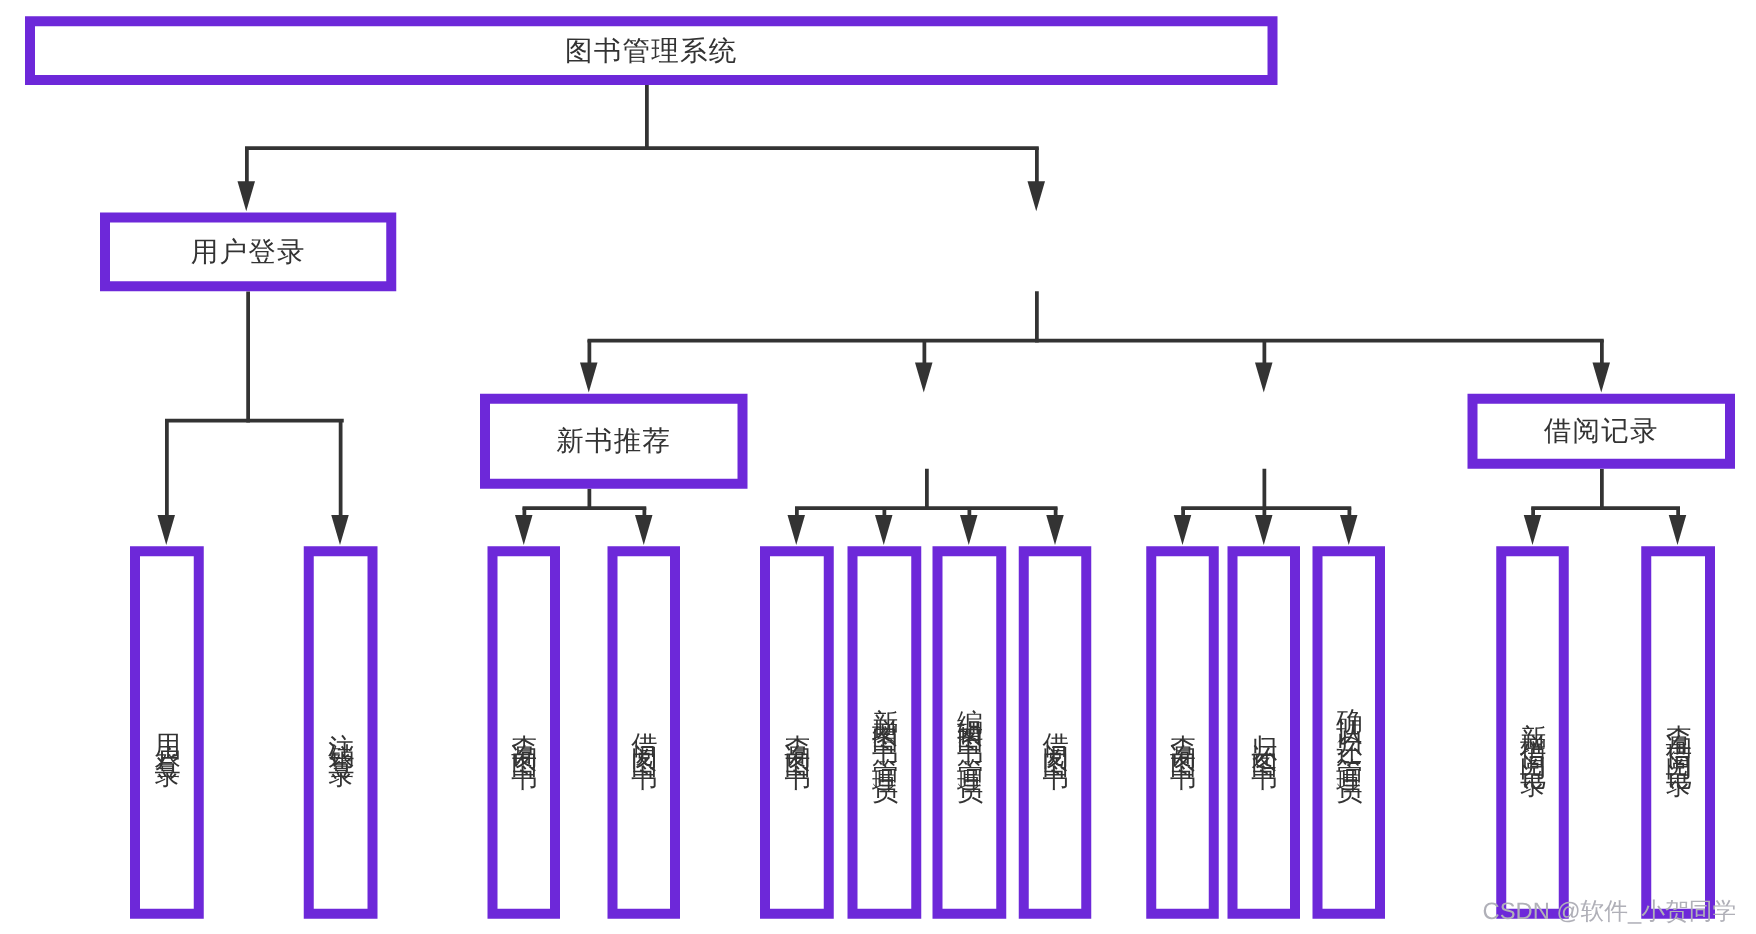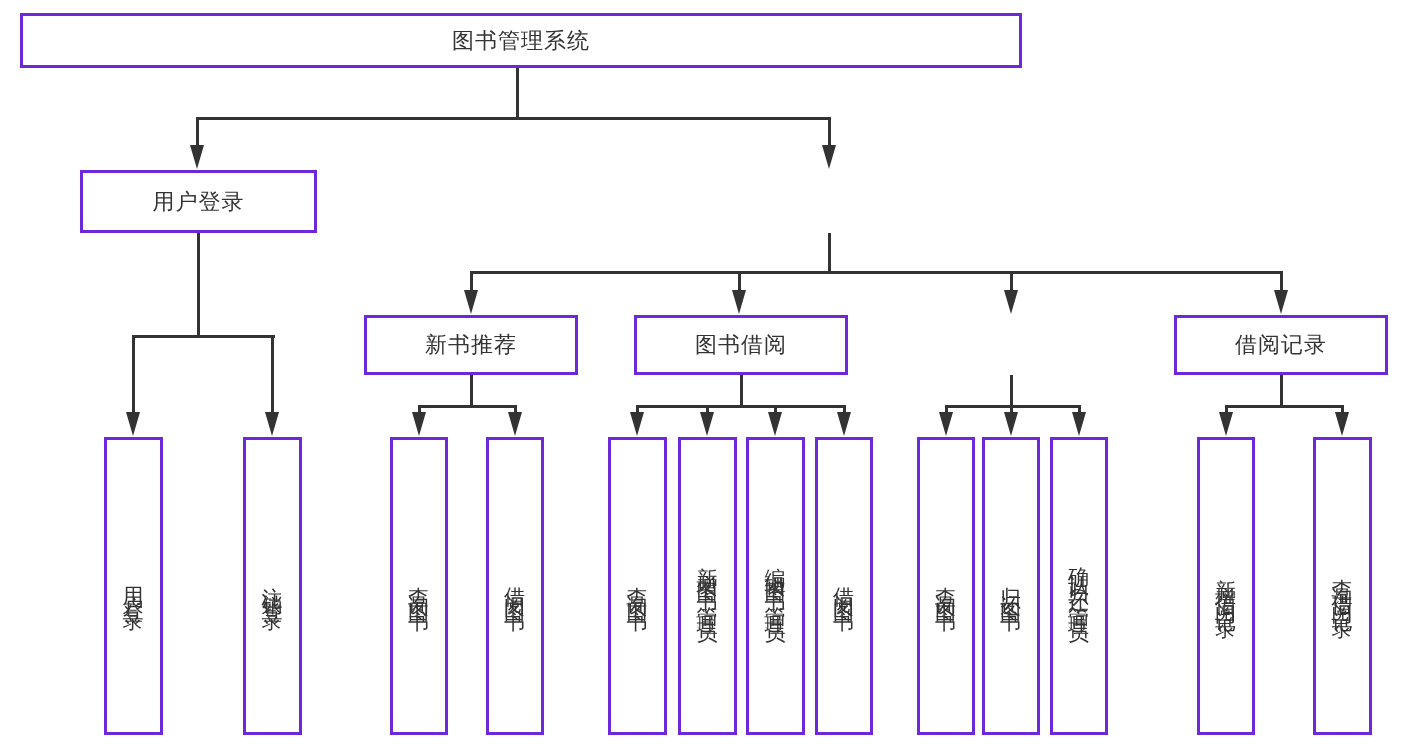"图书管理系统" .node { border: 3px solid #6d28d9 -> 8px solid #6d28d9 }
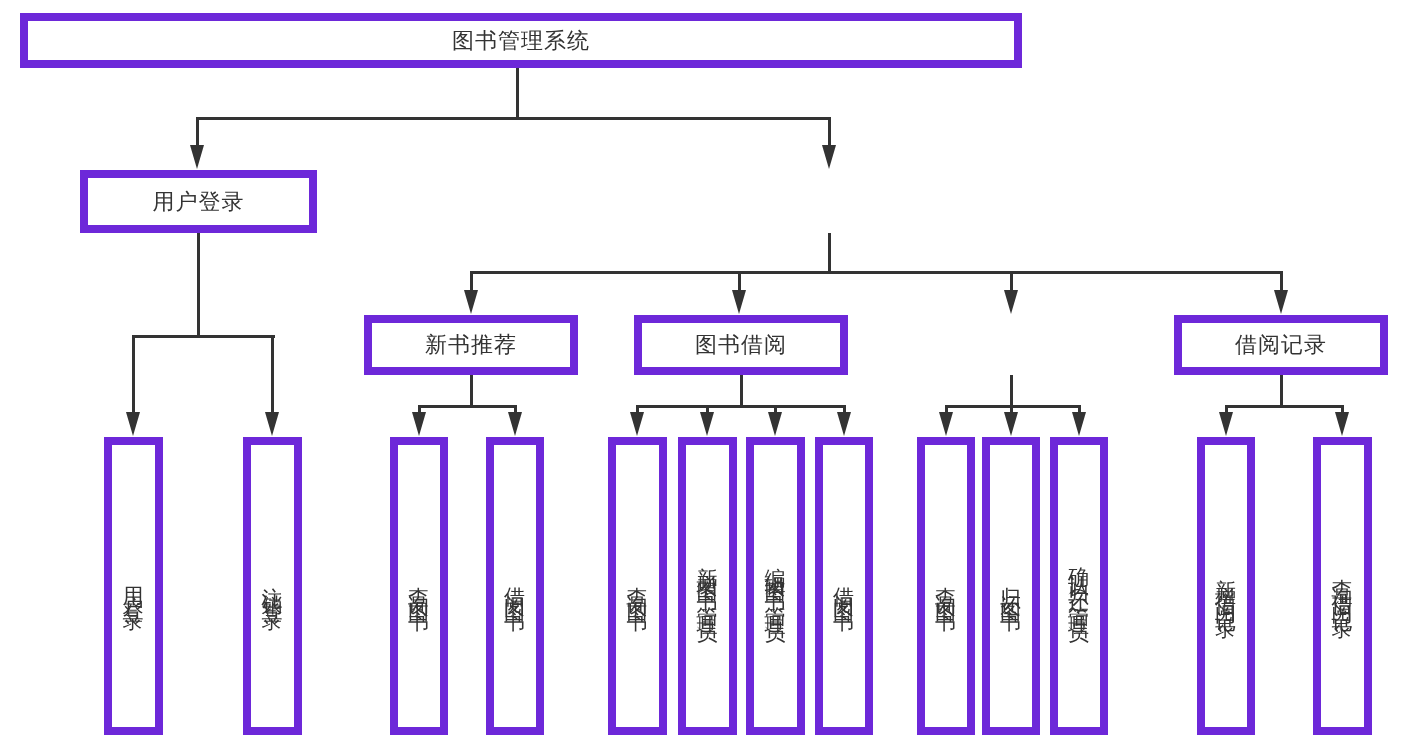"新书推荐" div.node { height: 60px -> 76px; left: 364px -> 384px }
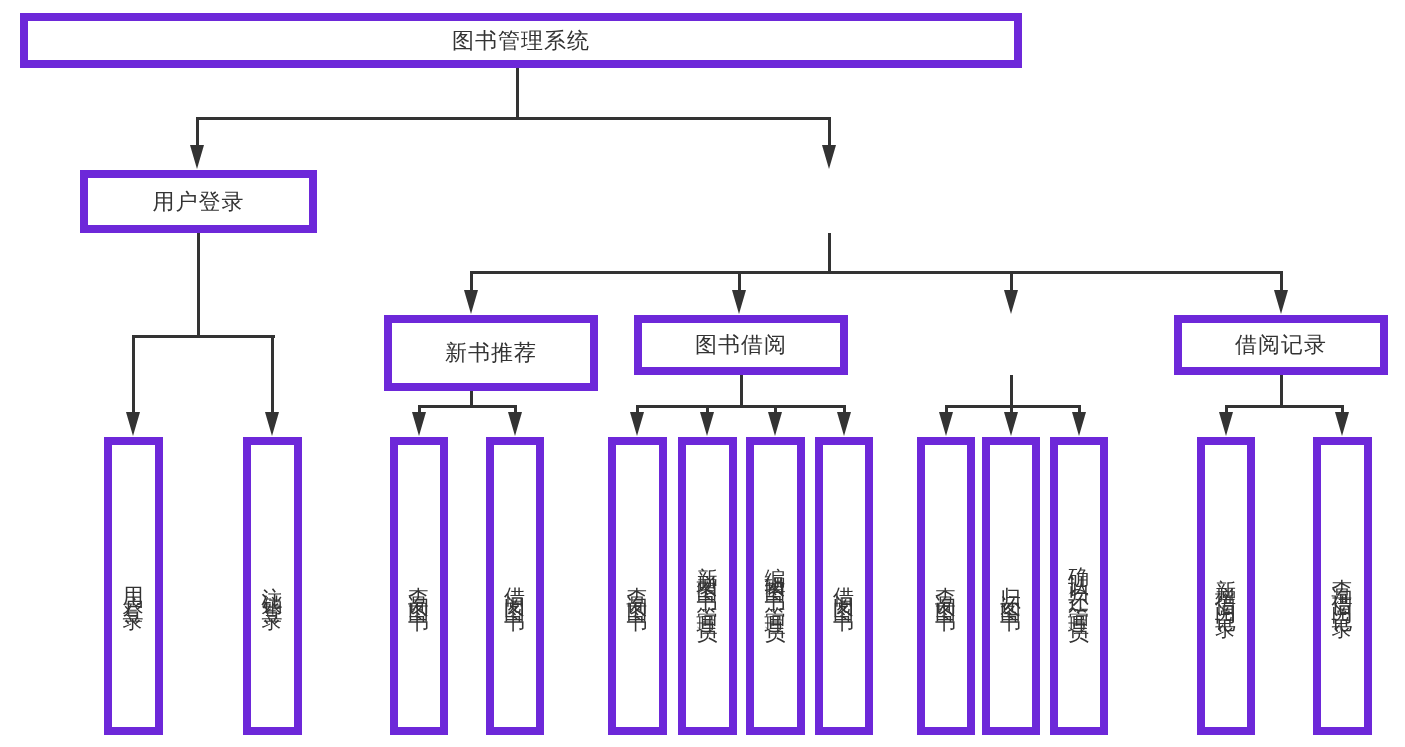"图书借阅" div.node { html: <div> <span>图书借阅</span> </div> -> none }
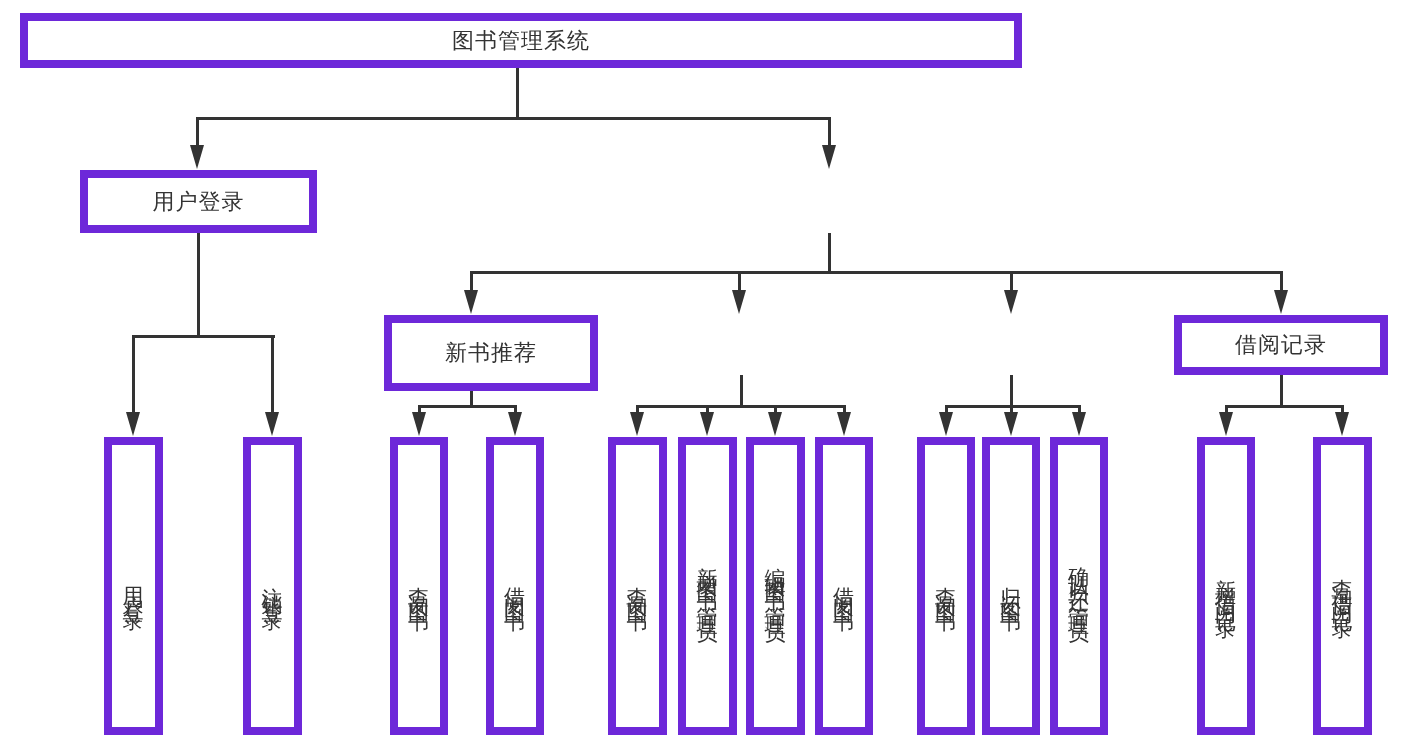"CSDN @软件_小贺同学" div.watermark { html: none -> <div>CSDN @软件_小贺同学</div> }
